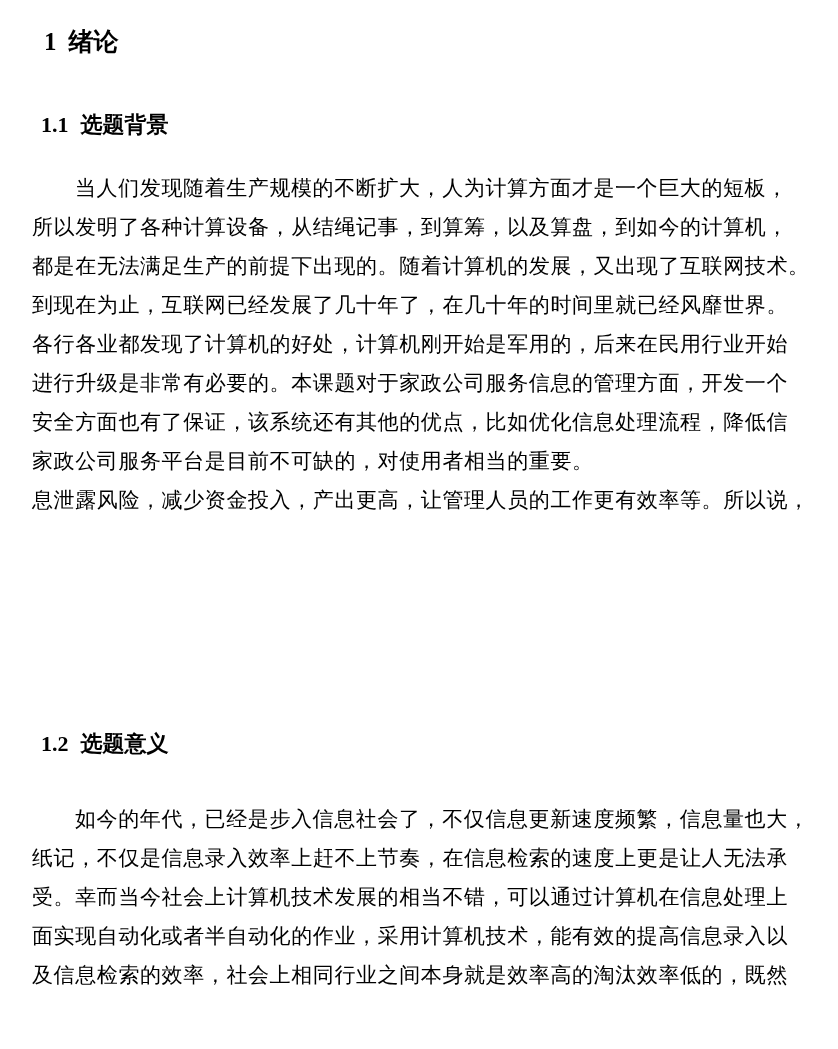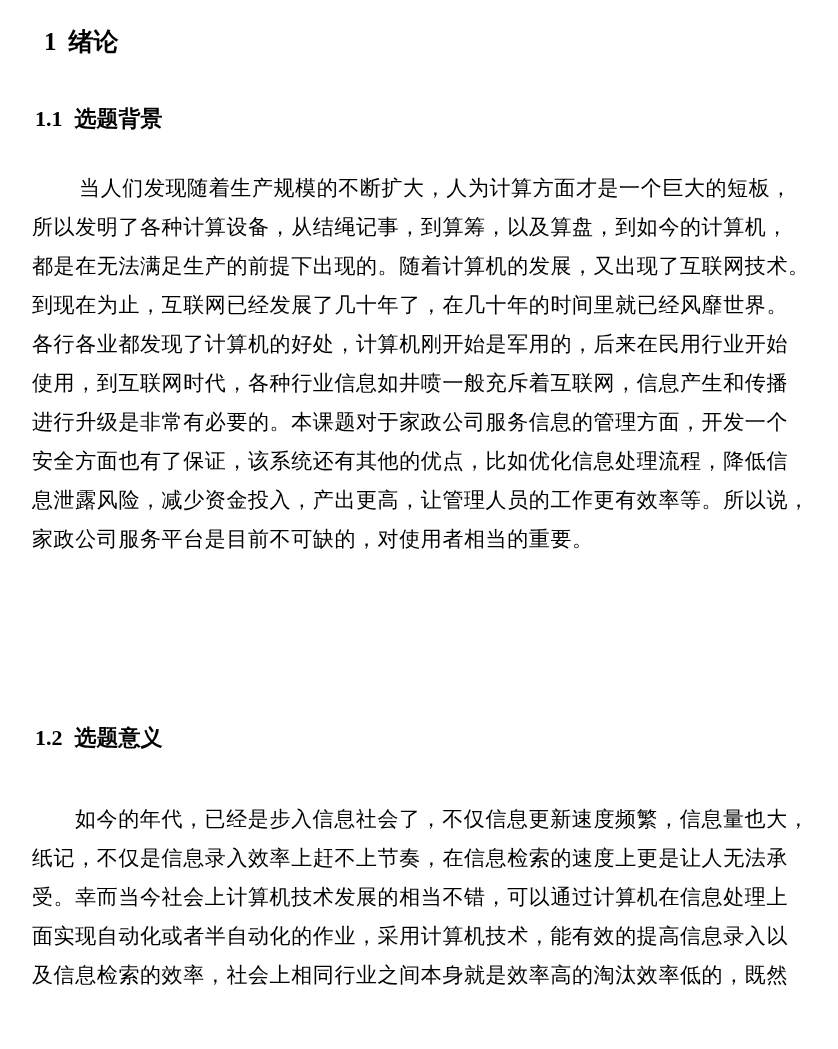"1.1 选题背景" .h2 { margin: 3px -> 9px }
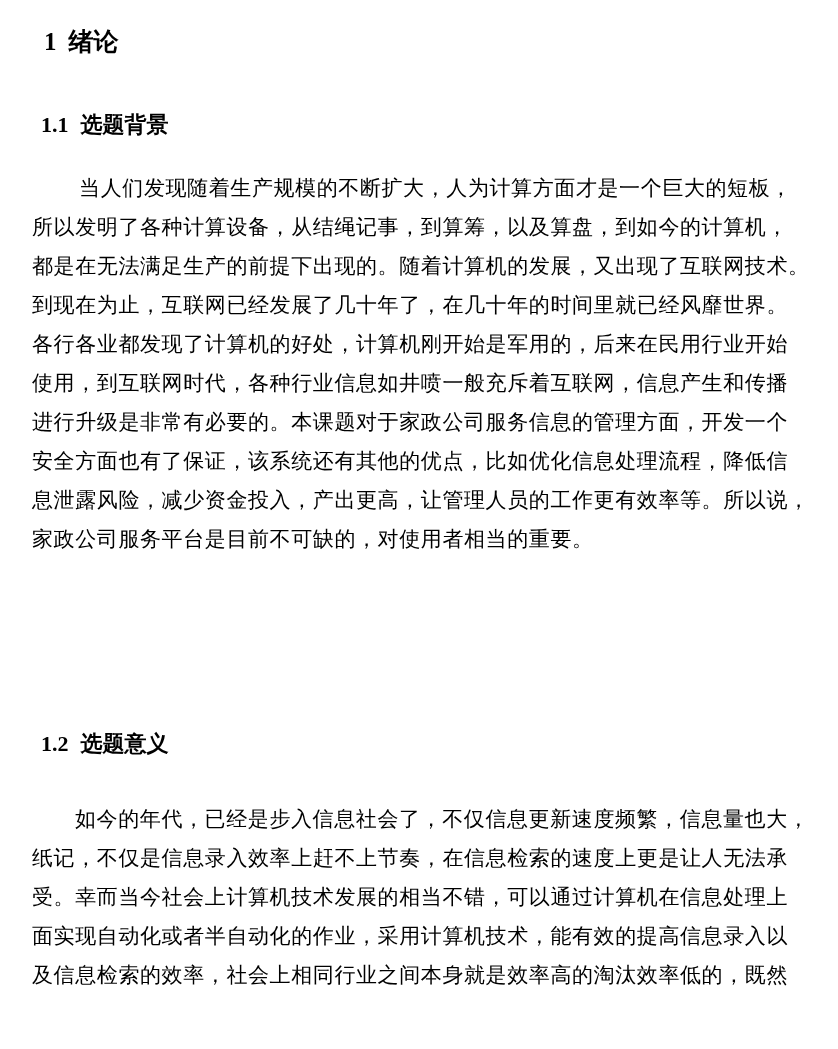"当人们发现随着生产规模的不断扩大，人为计算方面才是一个巨大的短板，" .line.indent { text-align: center -> none }
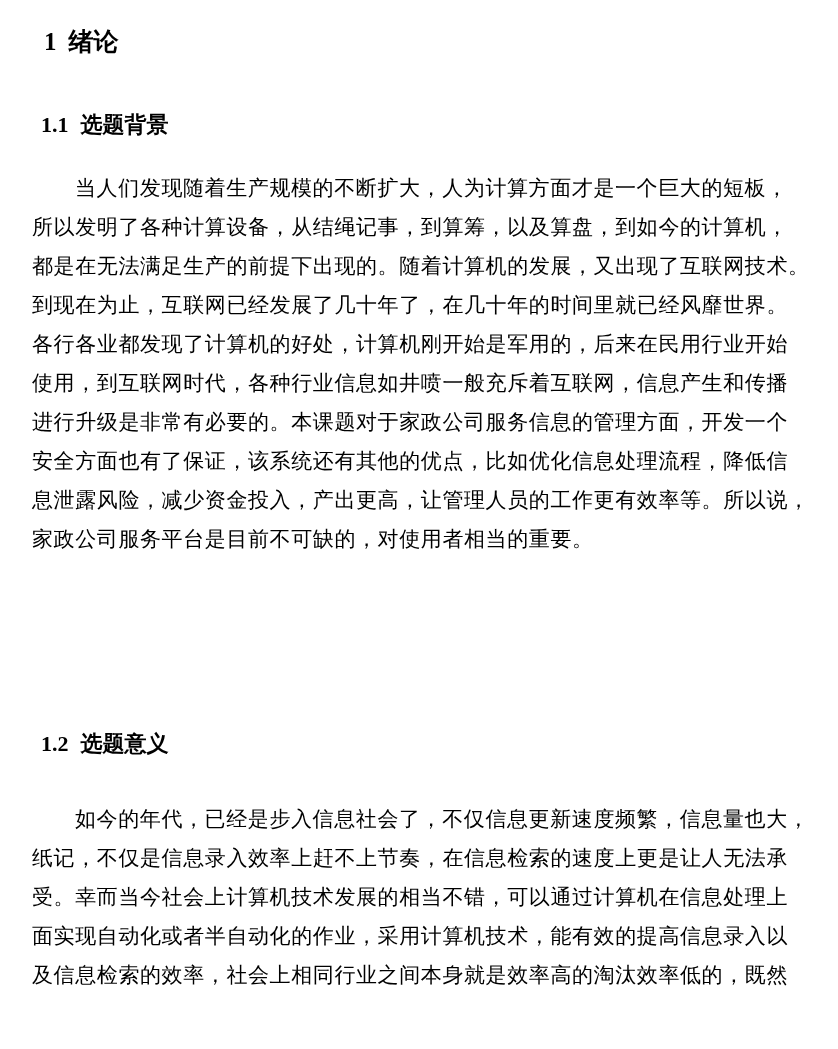"使用，到互联网时代，各种行业信息如井喷一般充斥着互联网，信息产生和传播" span.line { html: <span>使用，到互联网时代，各种行业信息如井喷一般充斥着互联网，信息产生和传播</span> -> none }
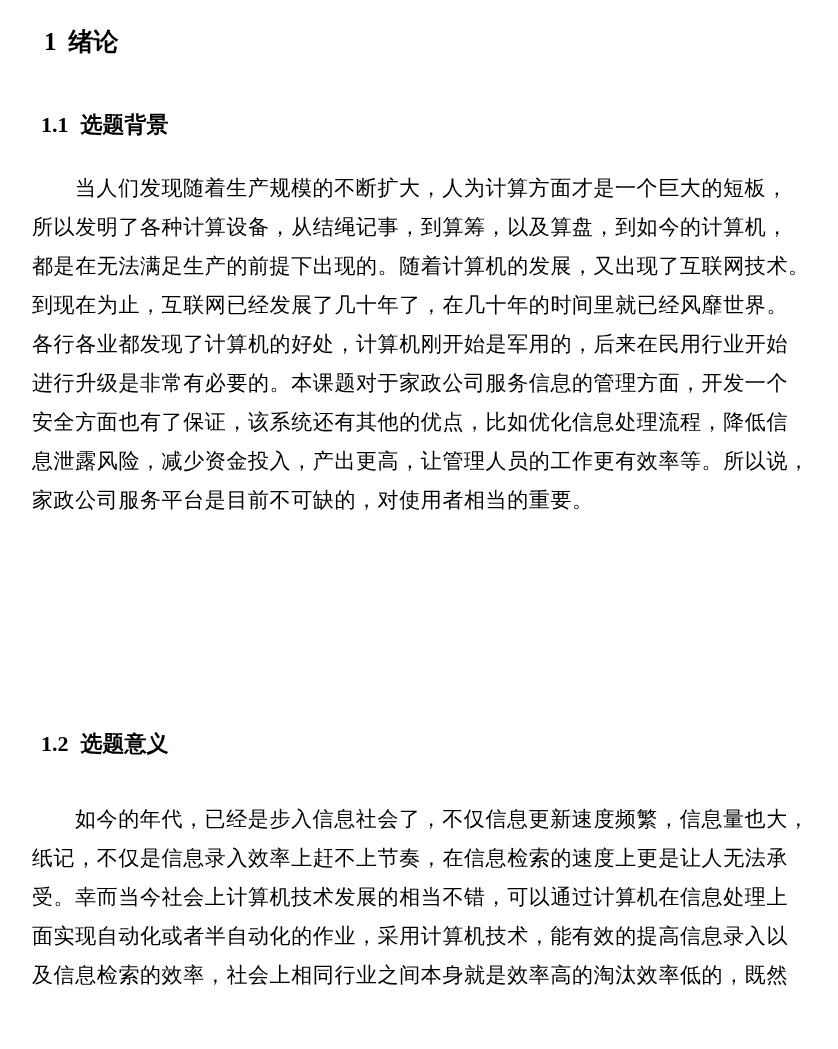"息泄露风险，减少资金投入，产出更高，让管理人员的工作更有效率等。所以说，" span.line { order: before "家政公司服务平台是目前不可缺的，对使用者相当的重要。" -> after "家政公司服务平台是目前不可缺的，对使用者相当的重要。" }
